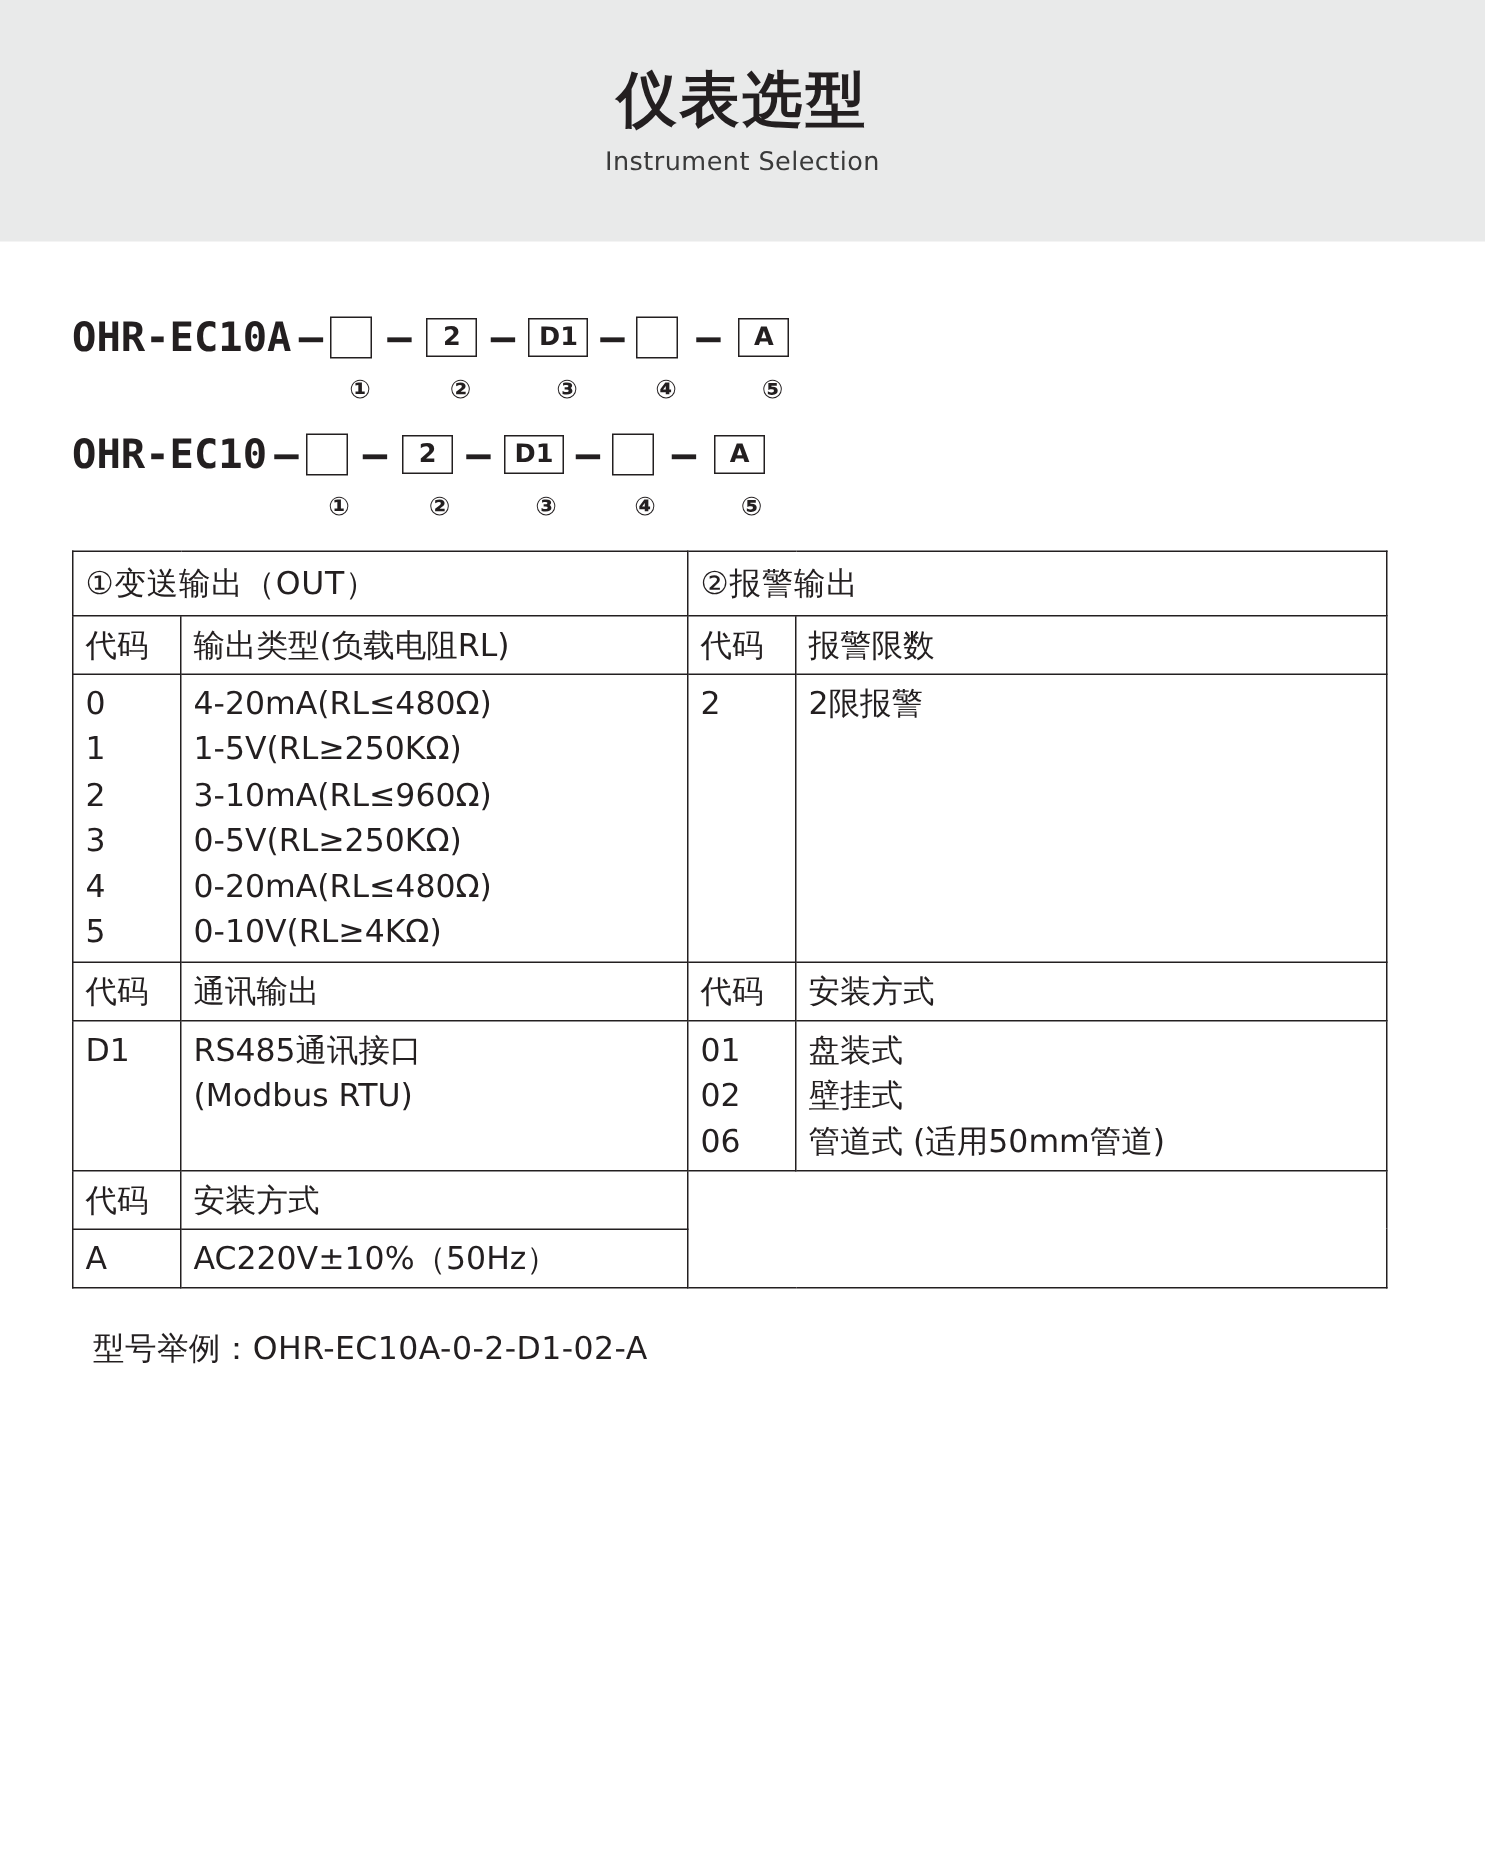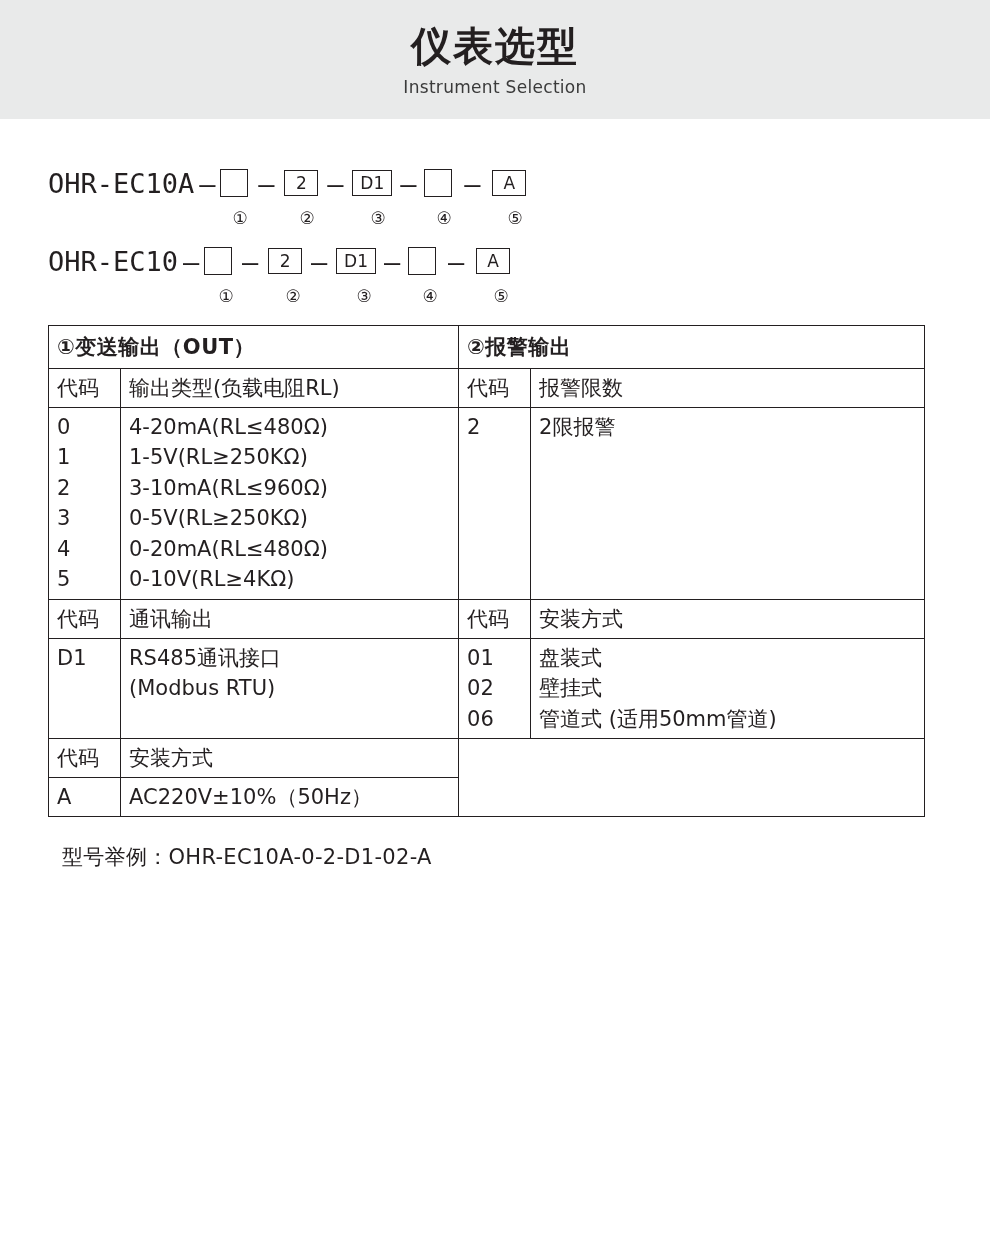"仪表选型" .banner { height: 119px -> 161px }
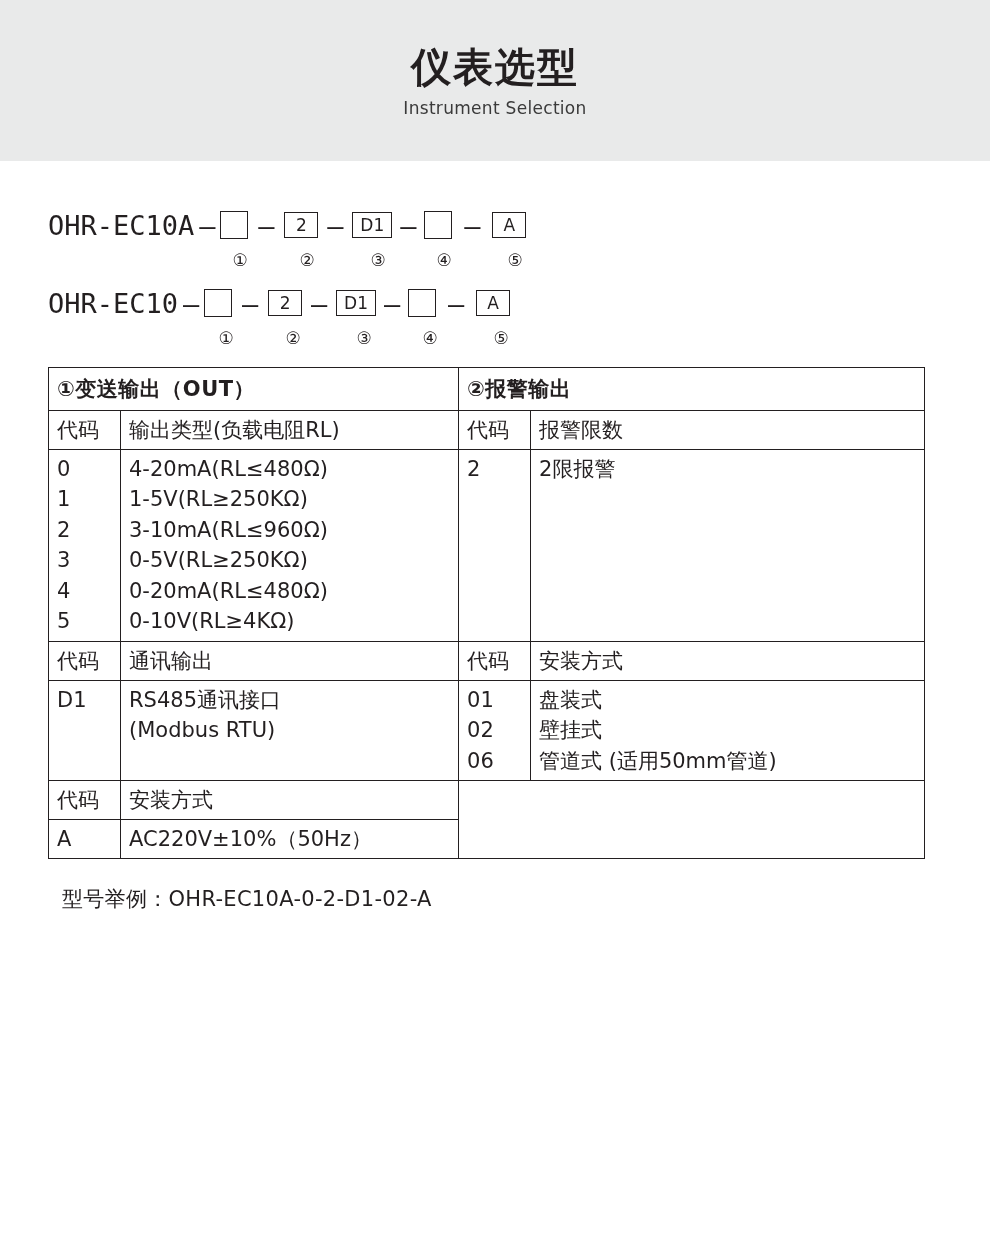"OHR-EC10A" .model-area { font-weight: none -> bold }
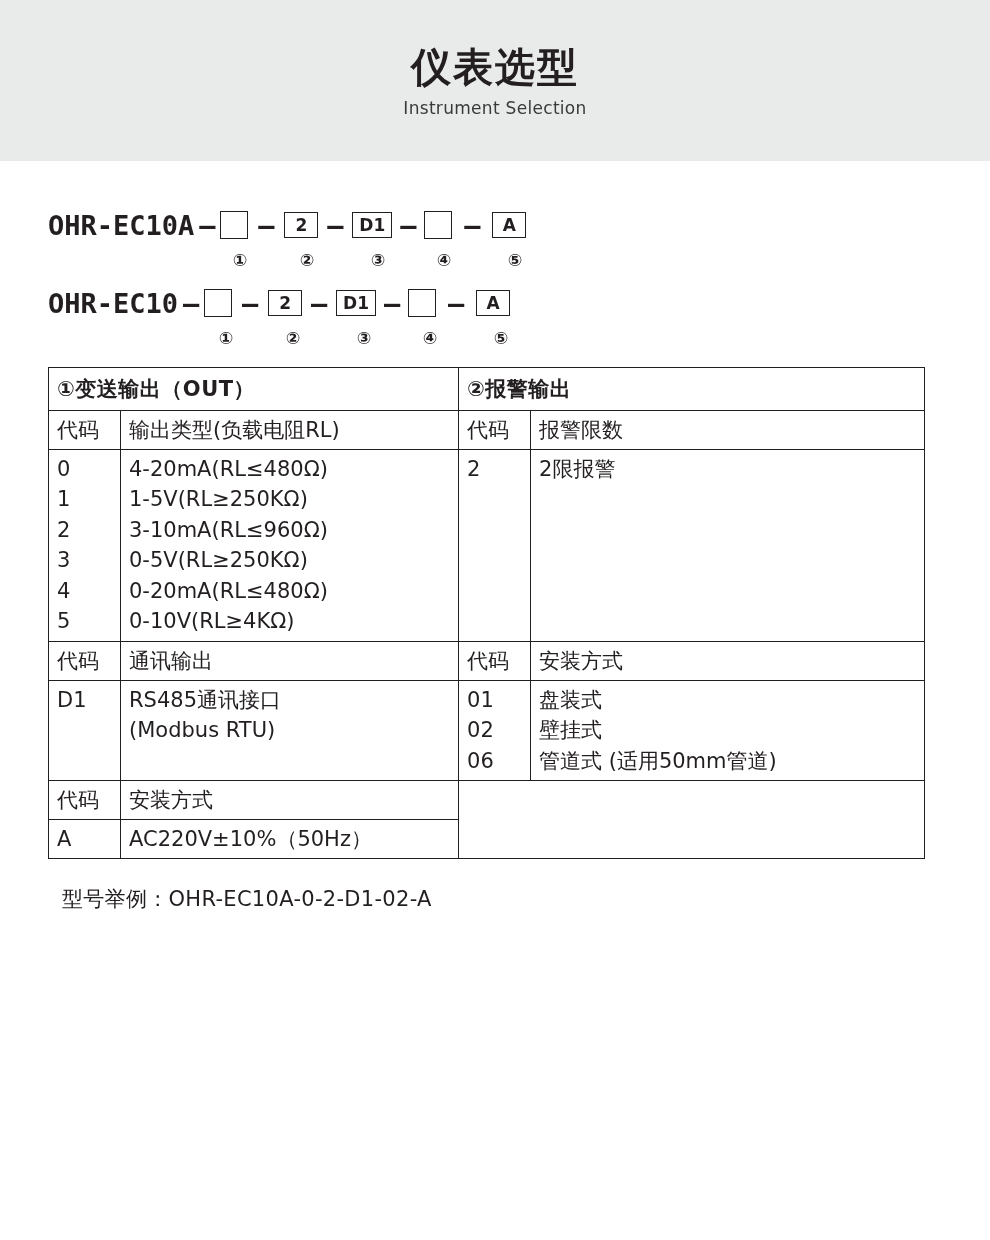"①变送输出（OUT）" .sec-head { font-weight: bold -> normal }
